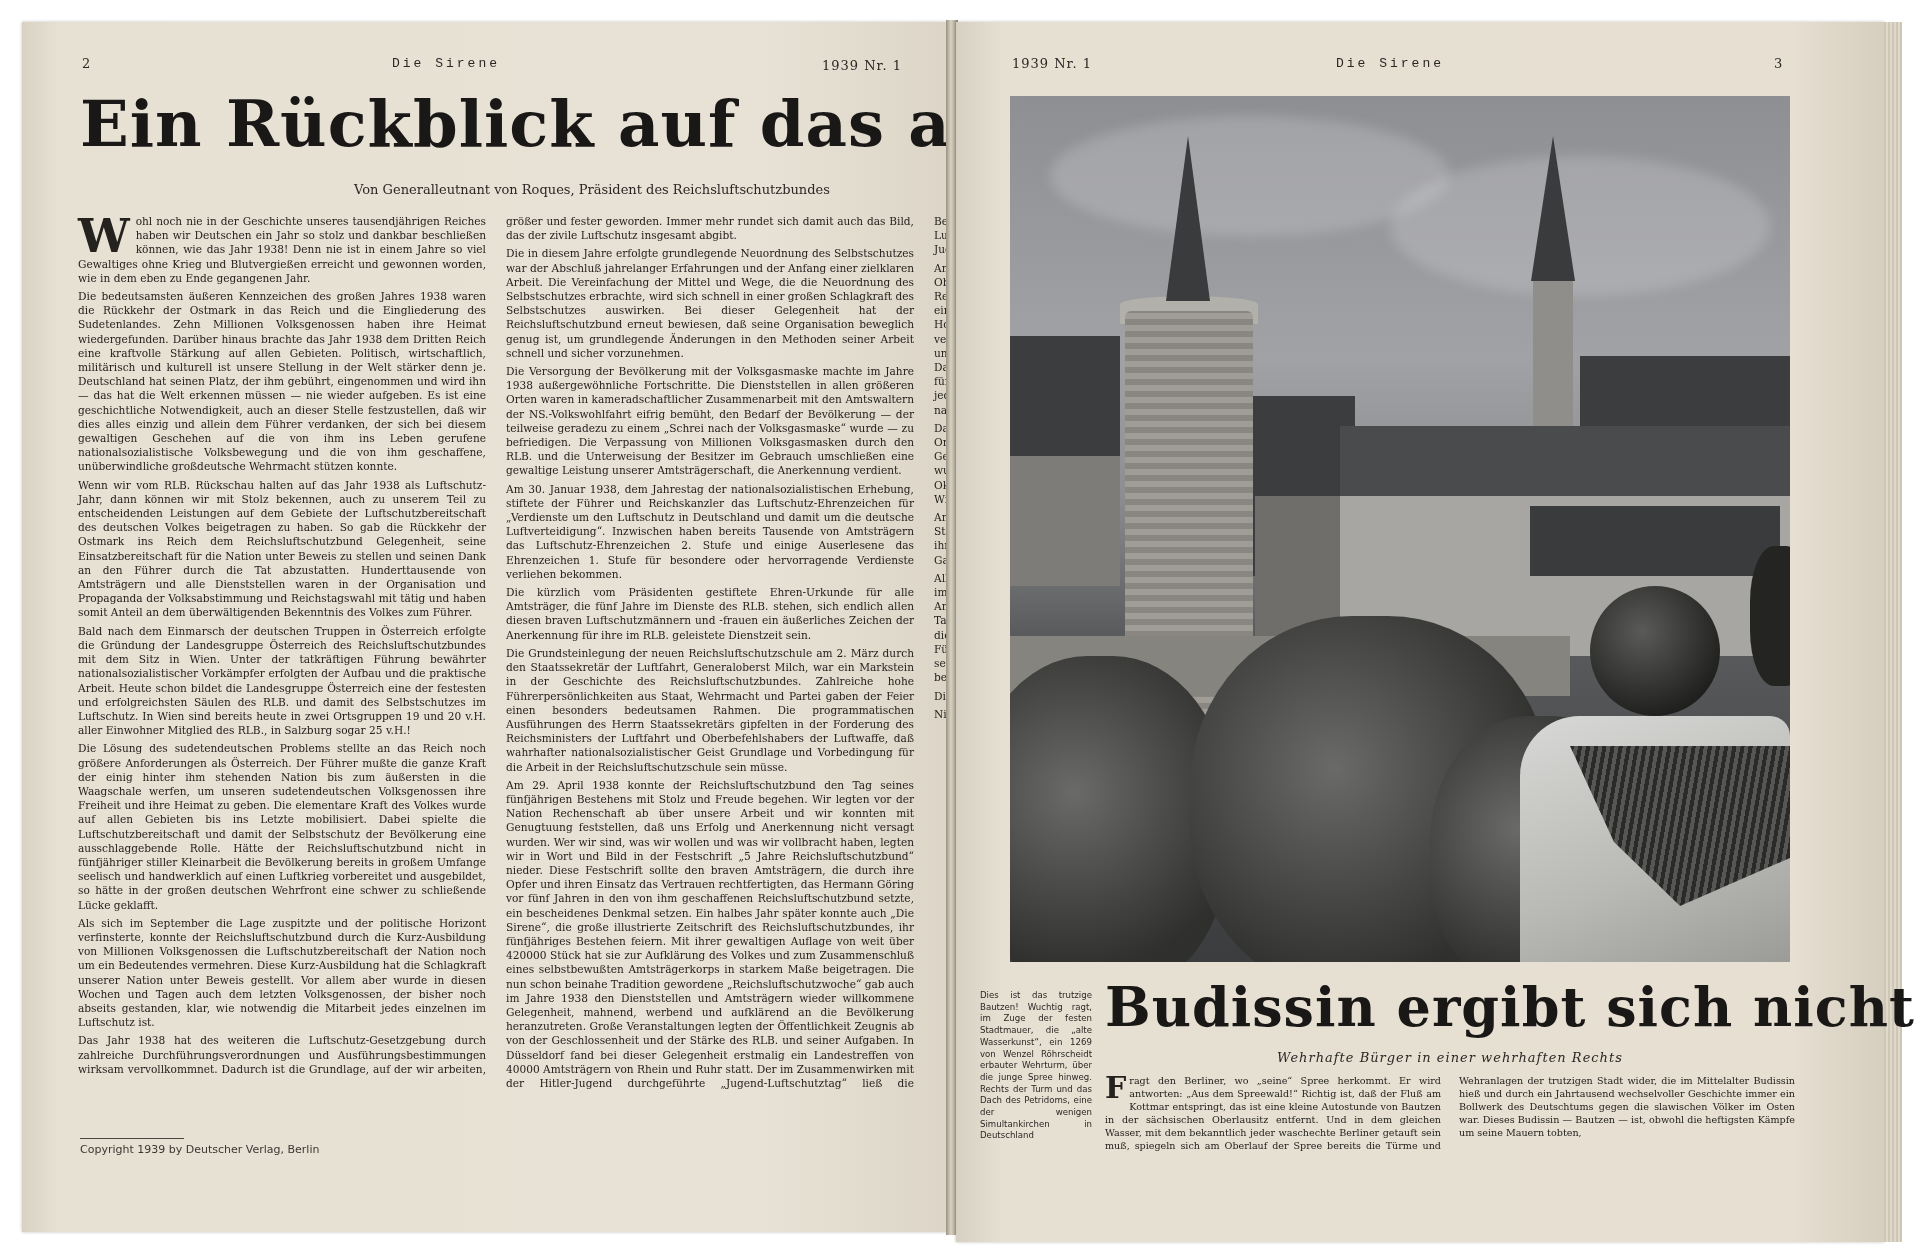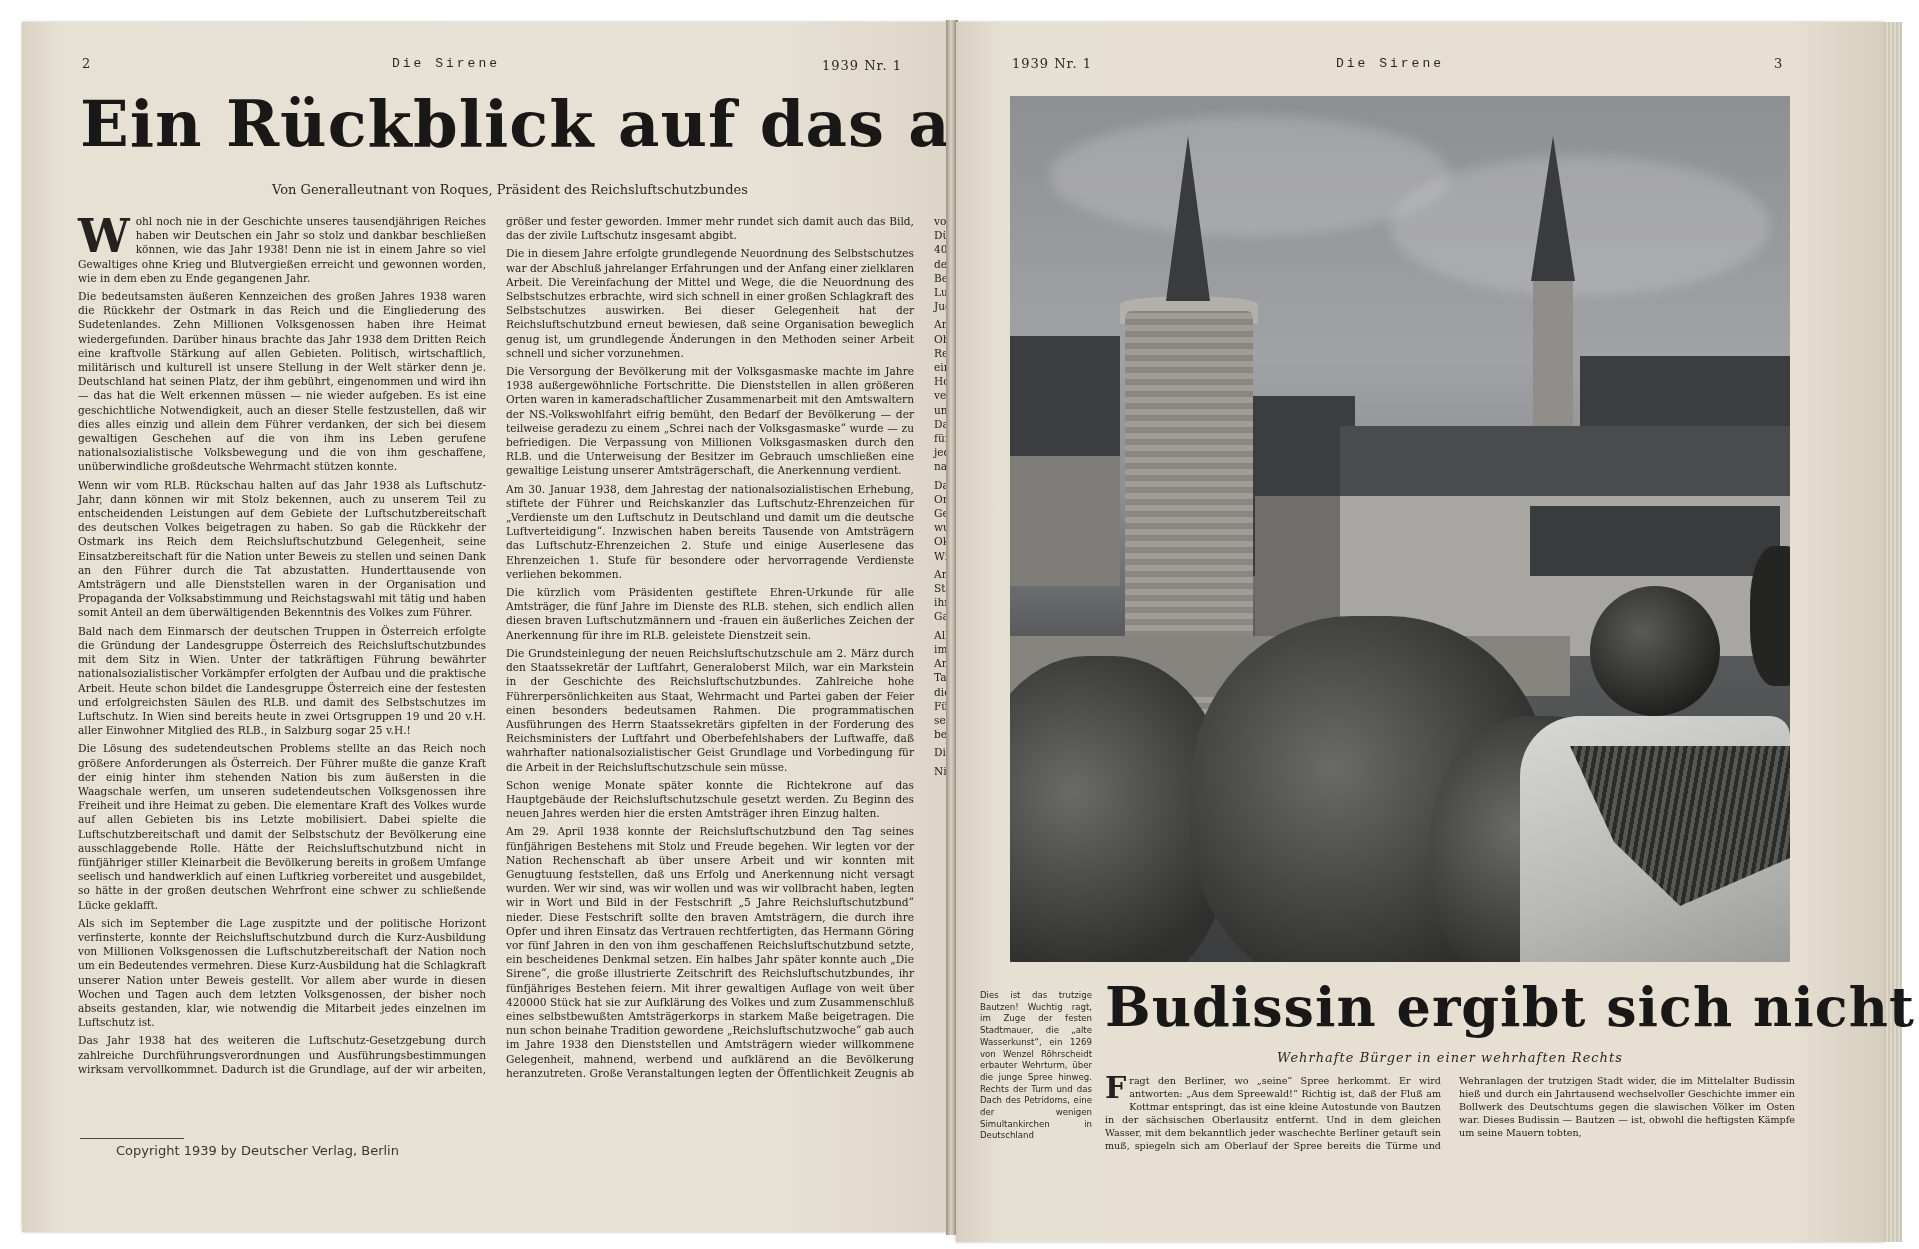"Von Generalleutnant von Roques," .byline { text-align: left -> center }
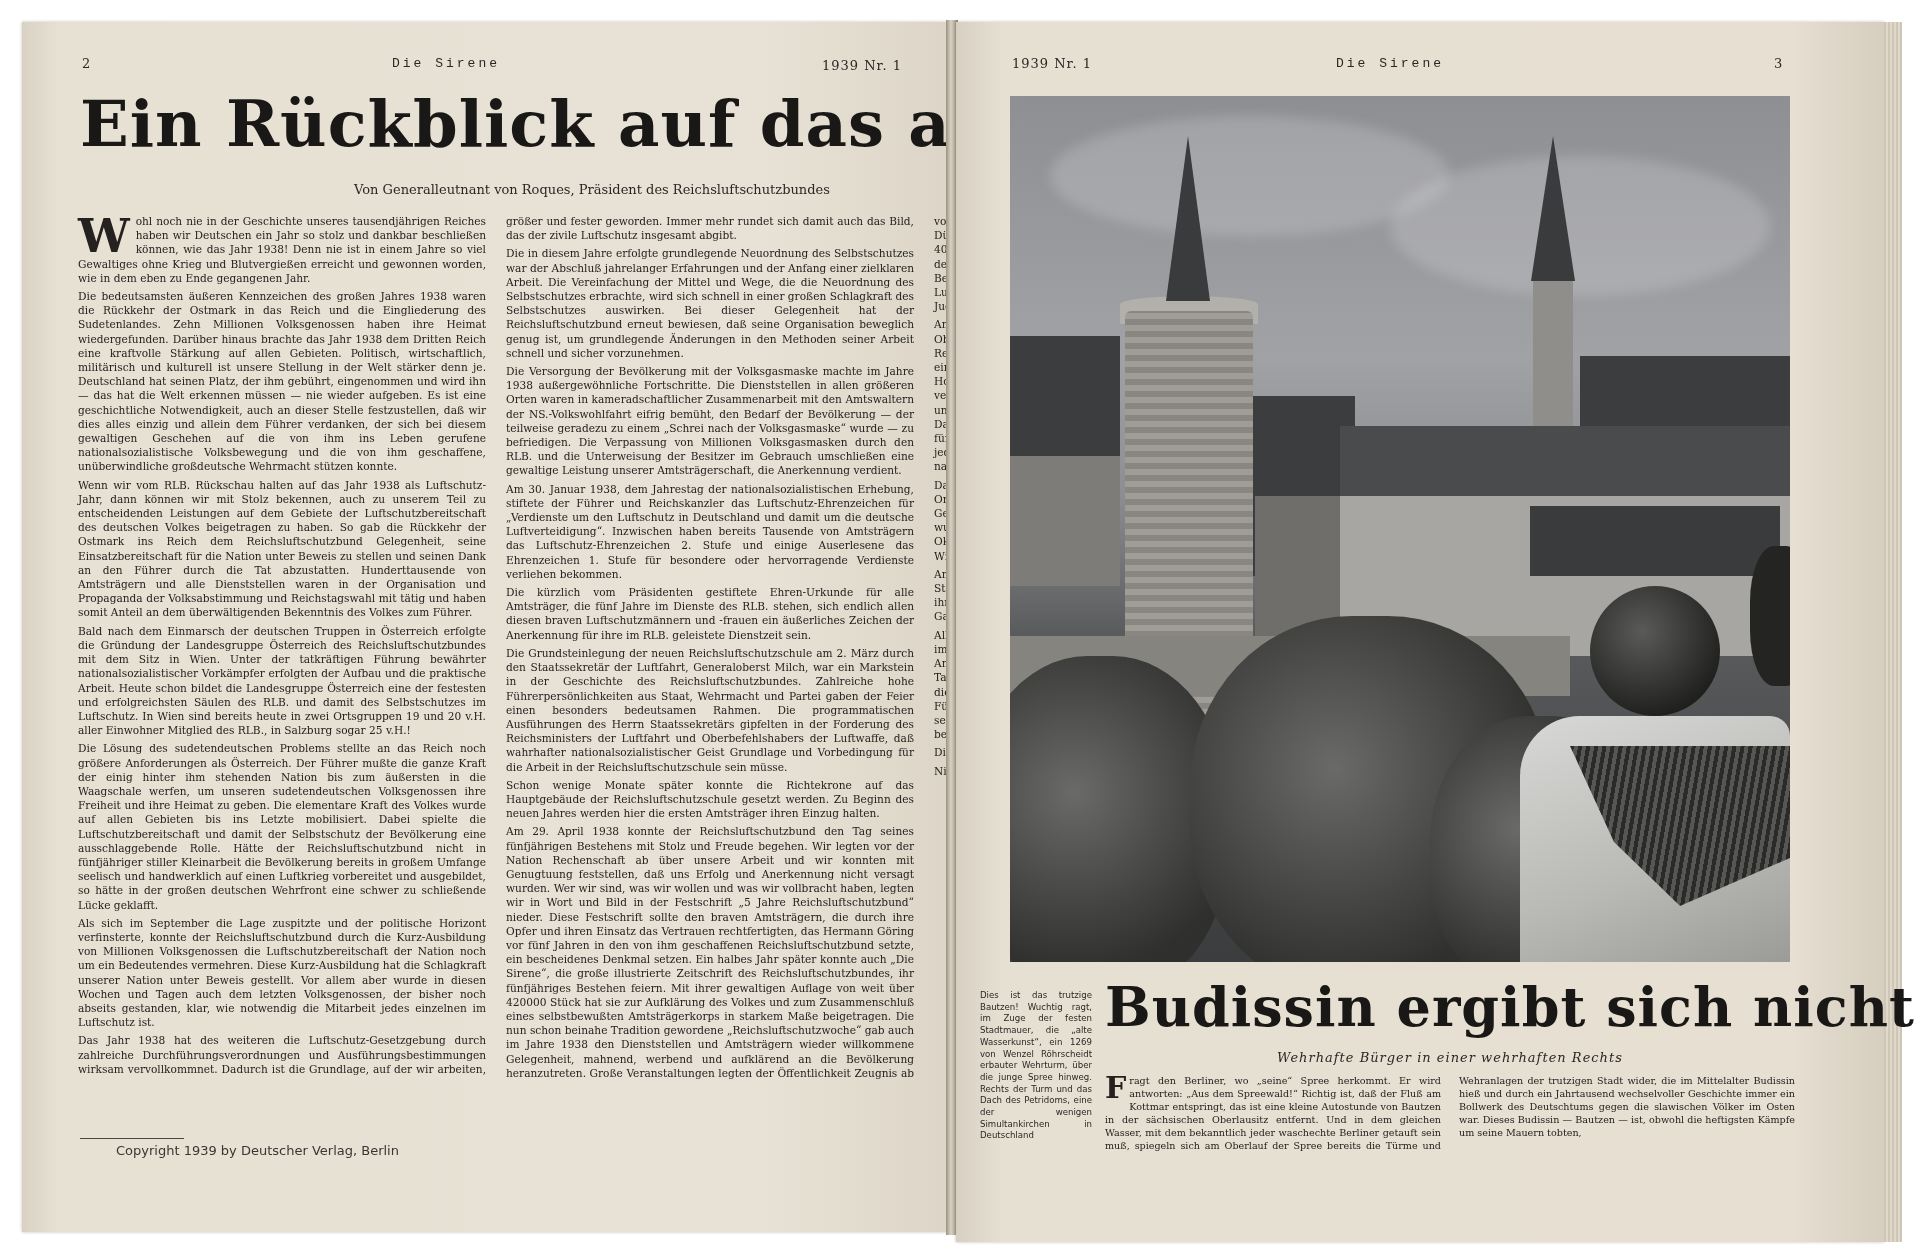"Schon wenige Monate später konnte" p { html: <p>Schon wenige Monate später konnte die Richtekrone auf das Hauptgebäude der Reichsluftschutzschule gesetzt werden. Zu Beginn des neuen Jahres werden hier die ersten Amtsträger ihren Einzug halten.</p> -> none }
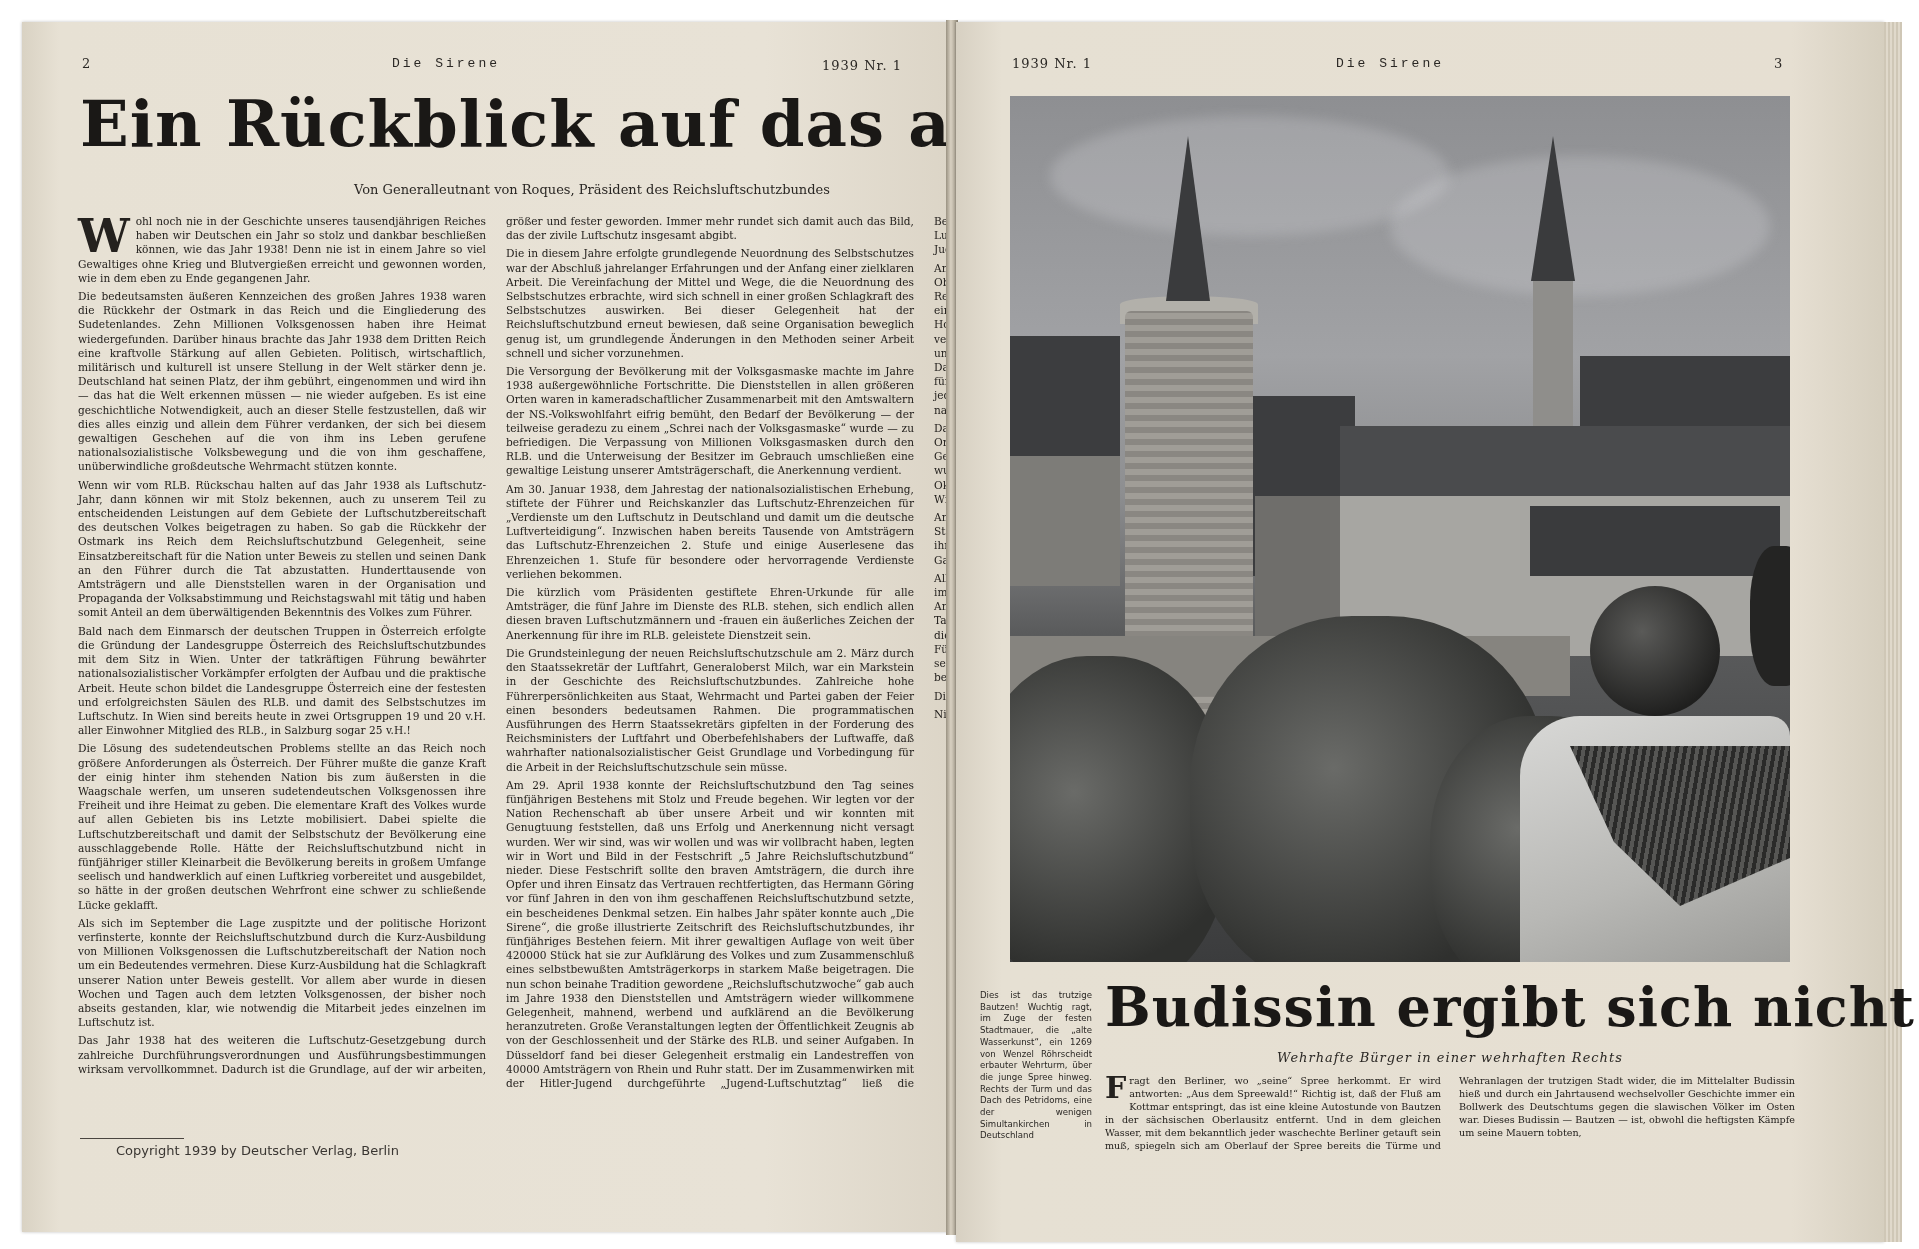"Copyright 1939 by Deutscher Verlag," .copyright { font-size: 13px -> 11px; margin-left: 36px -> none }
